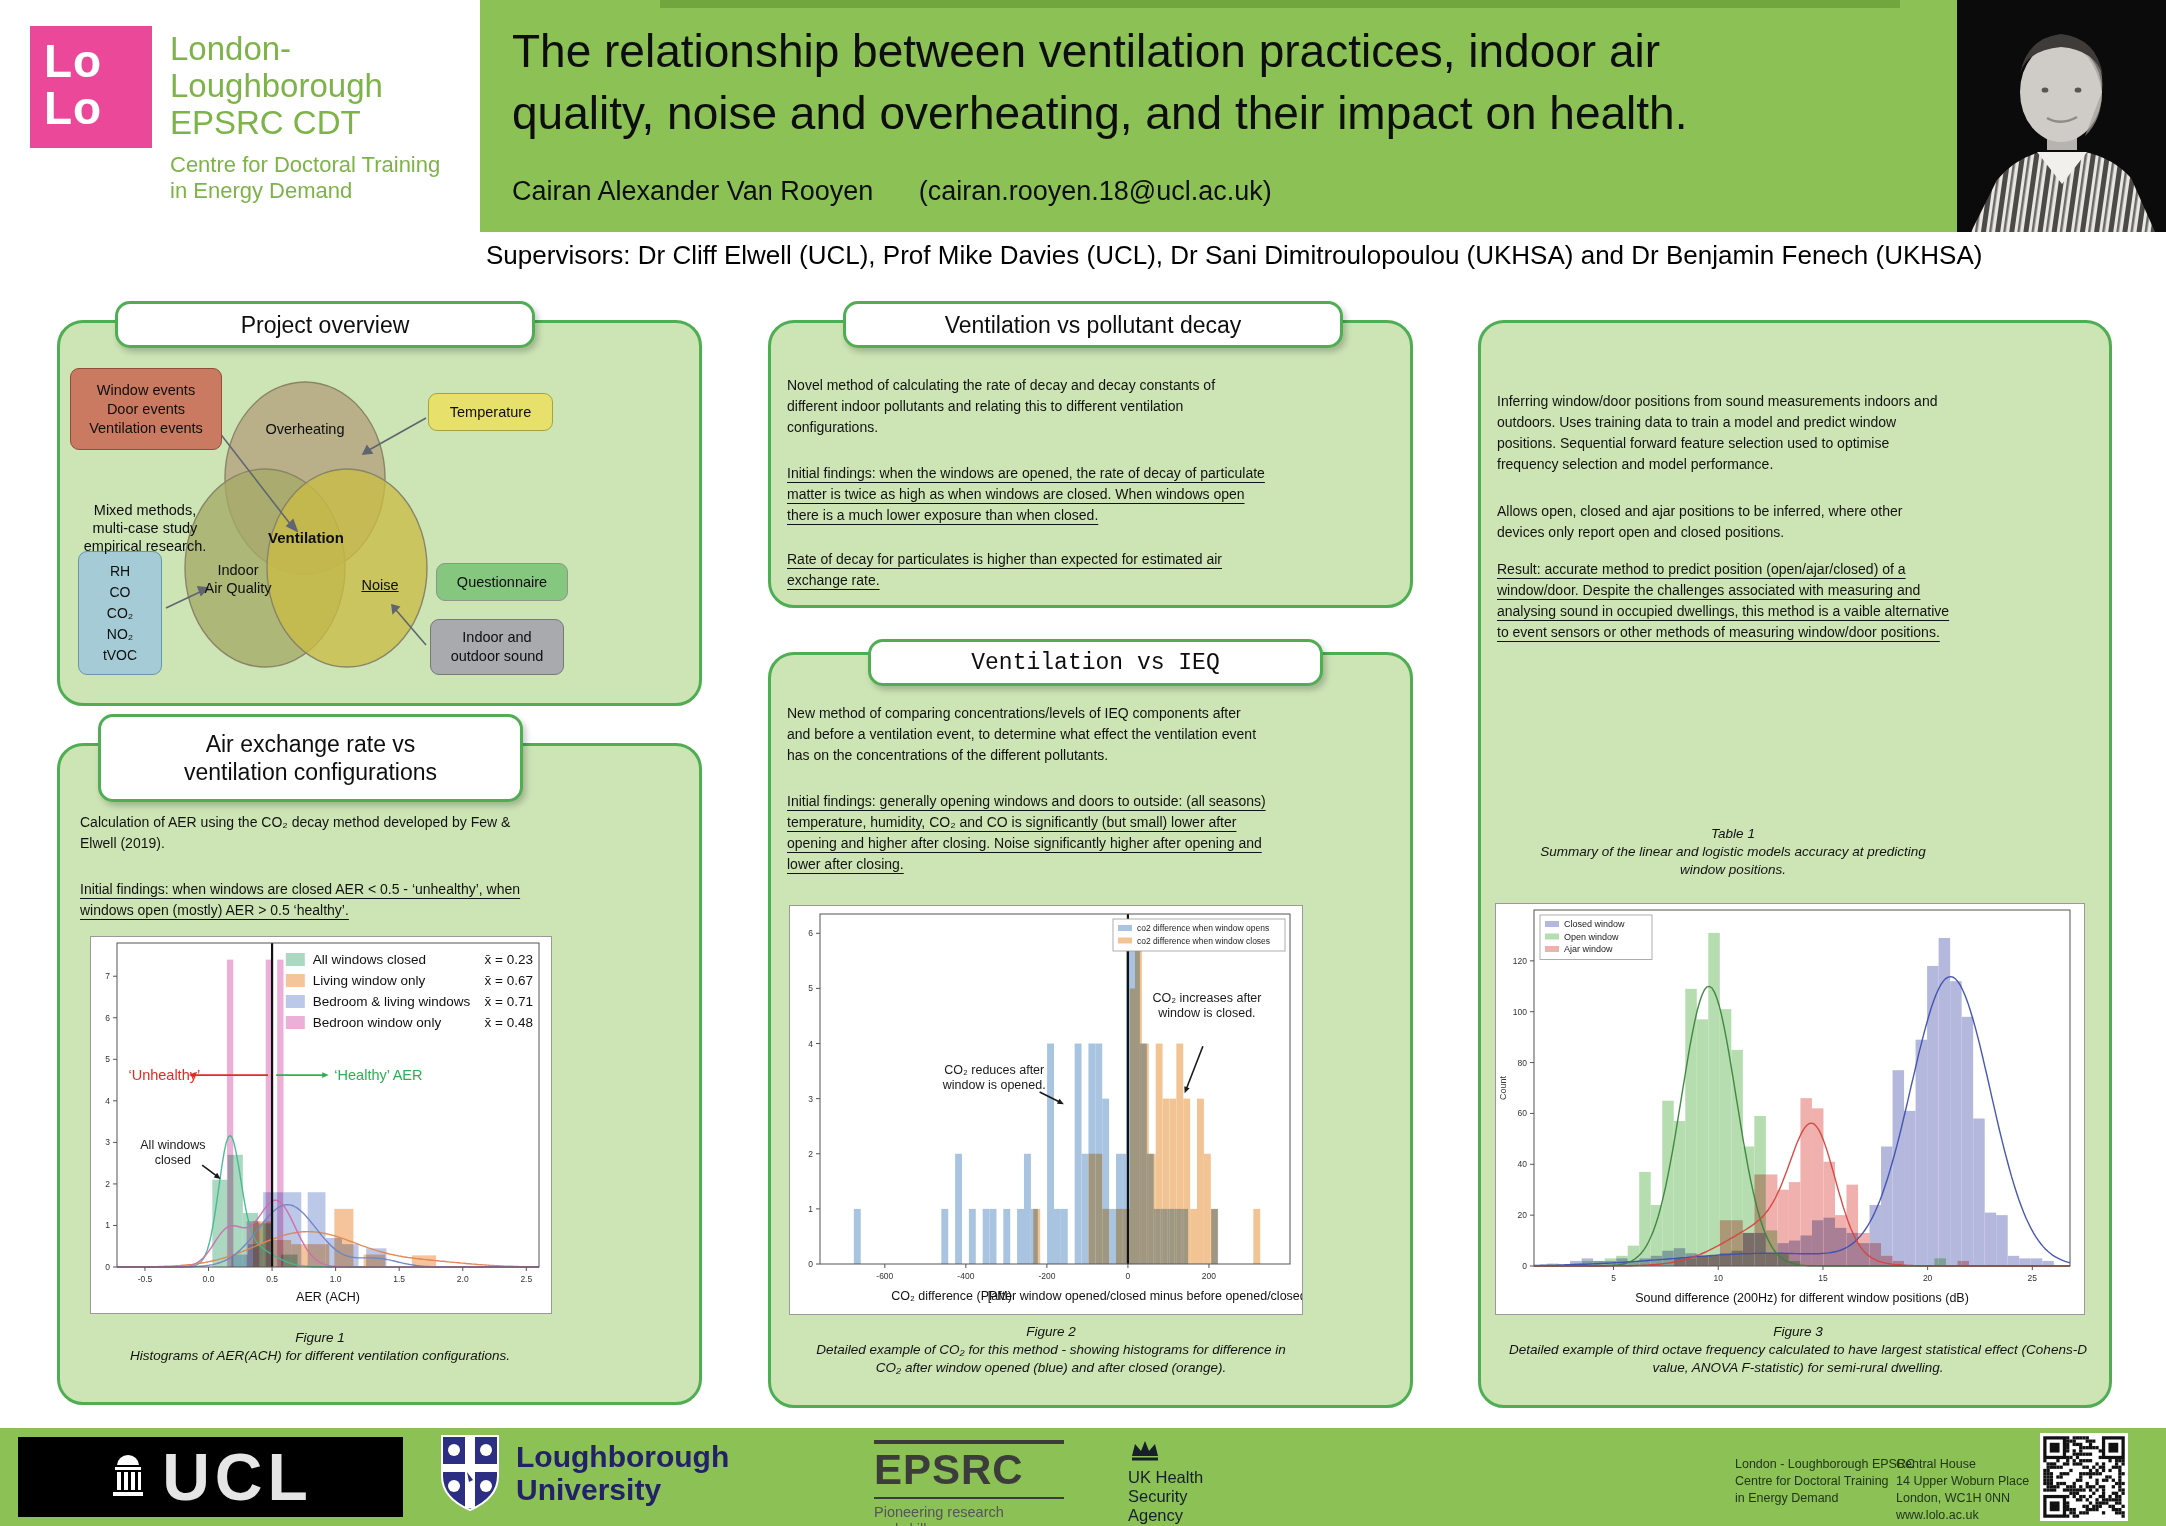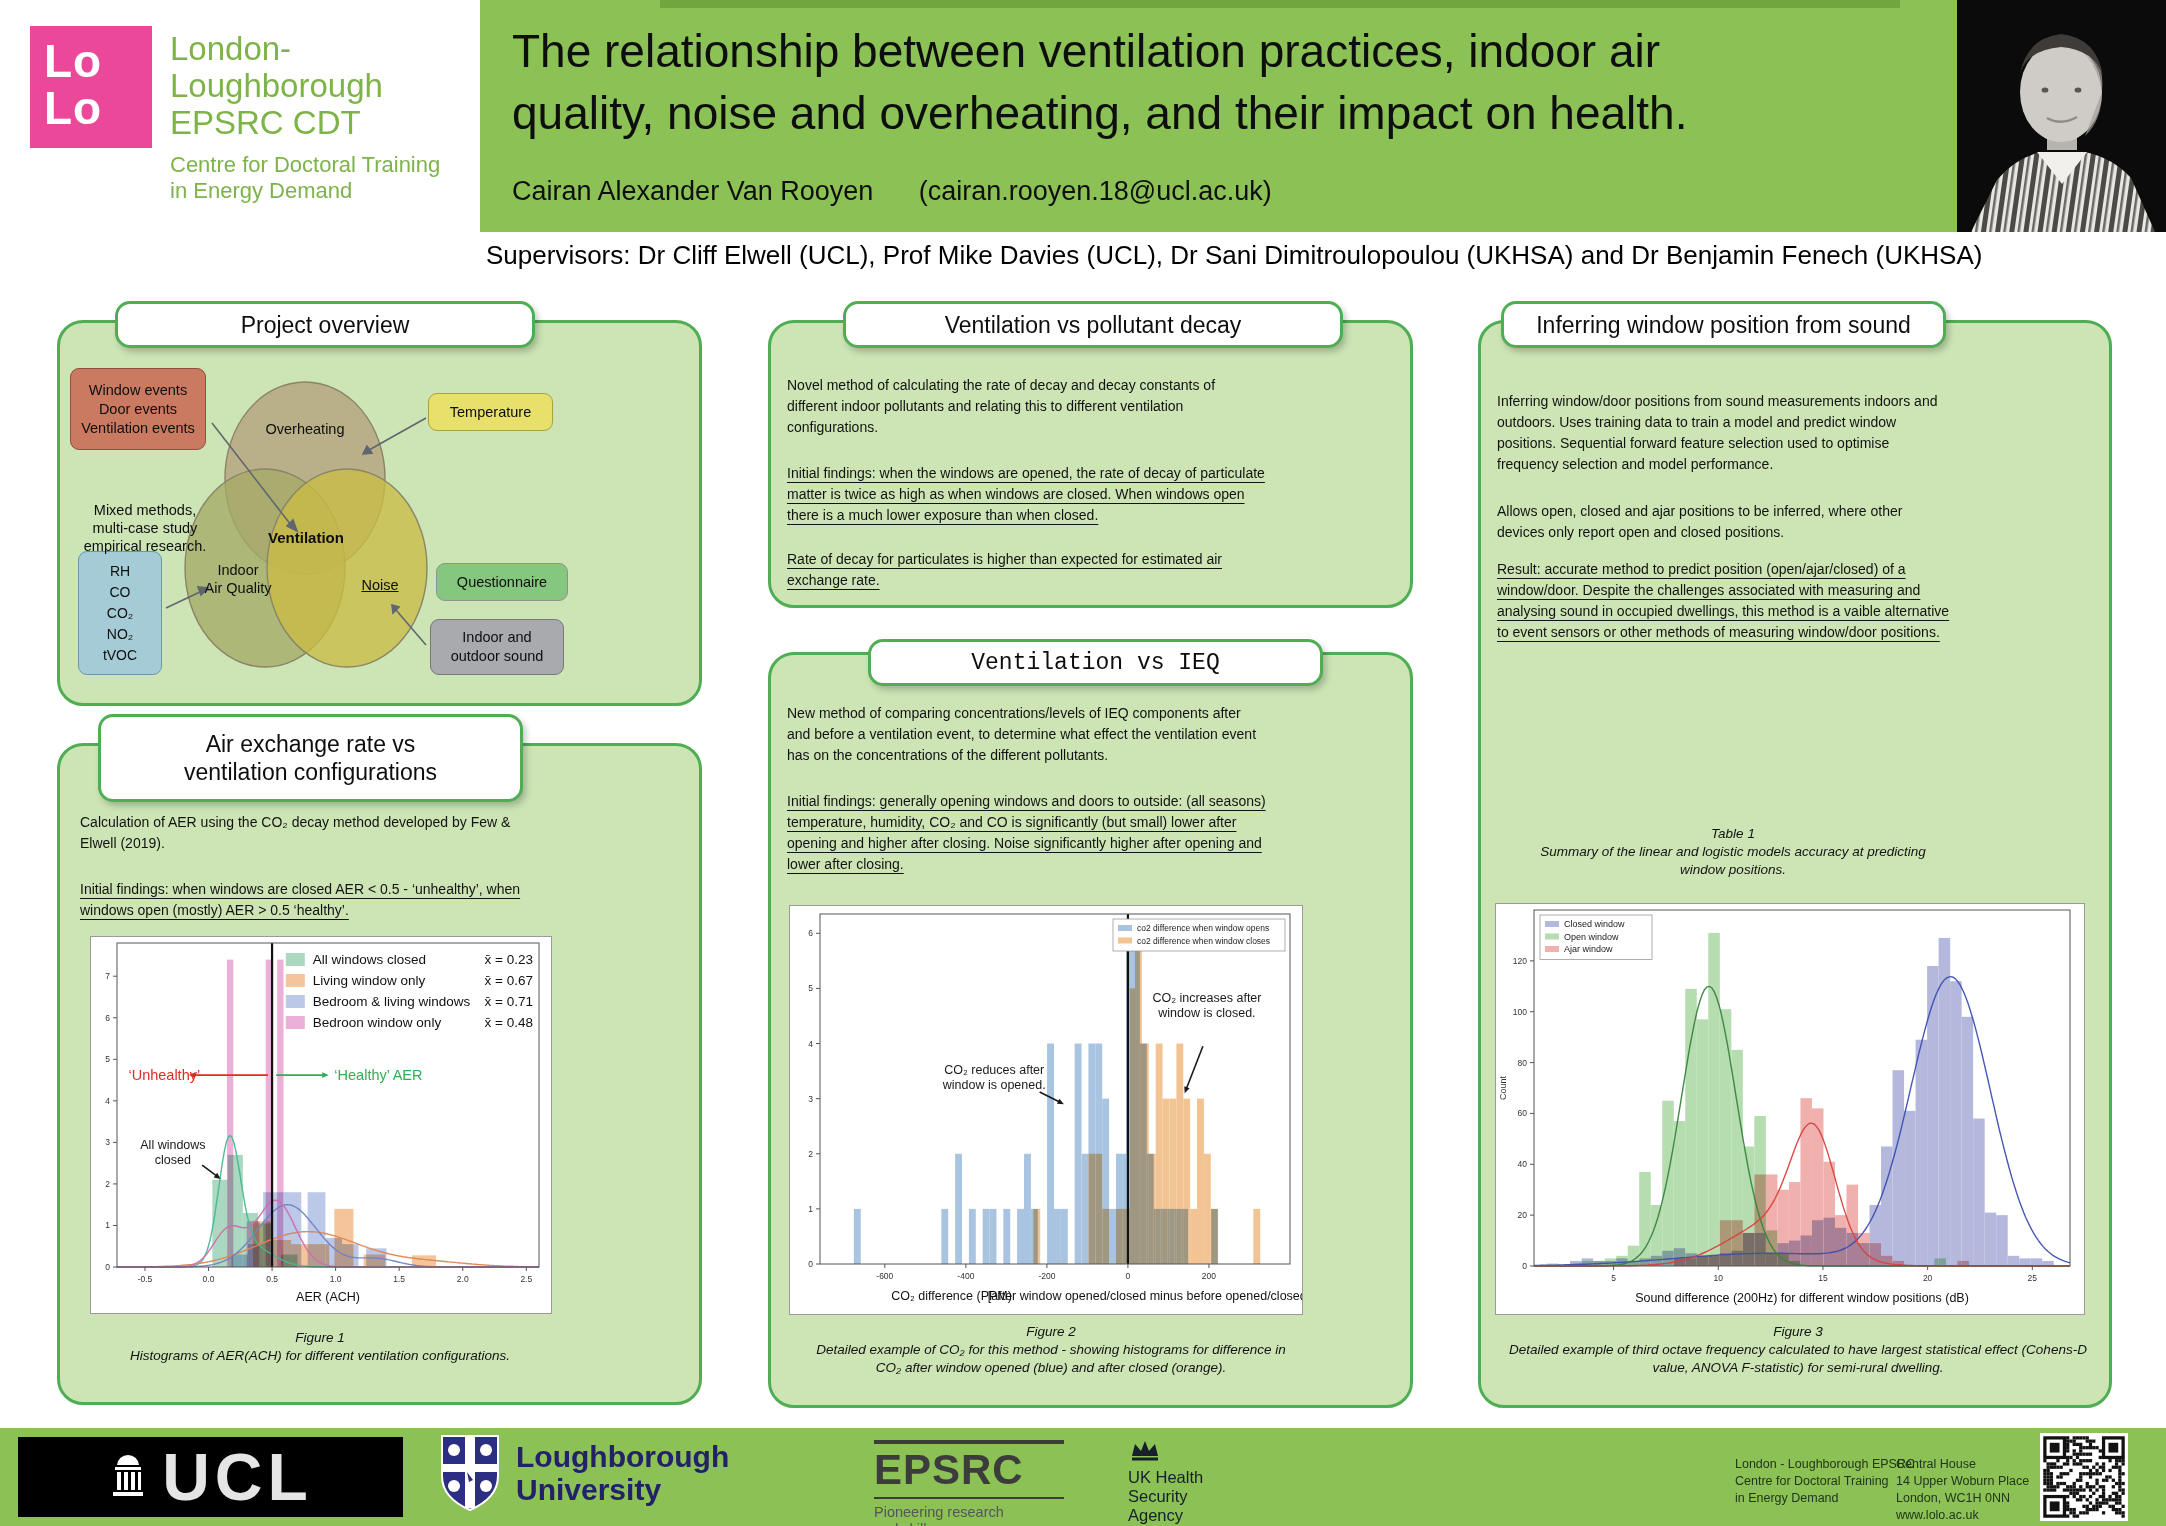"Inferring window position from sound" div.pill { html: <div>Inferring window position from sound</div> -> none }
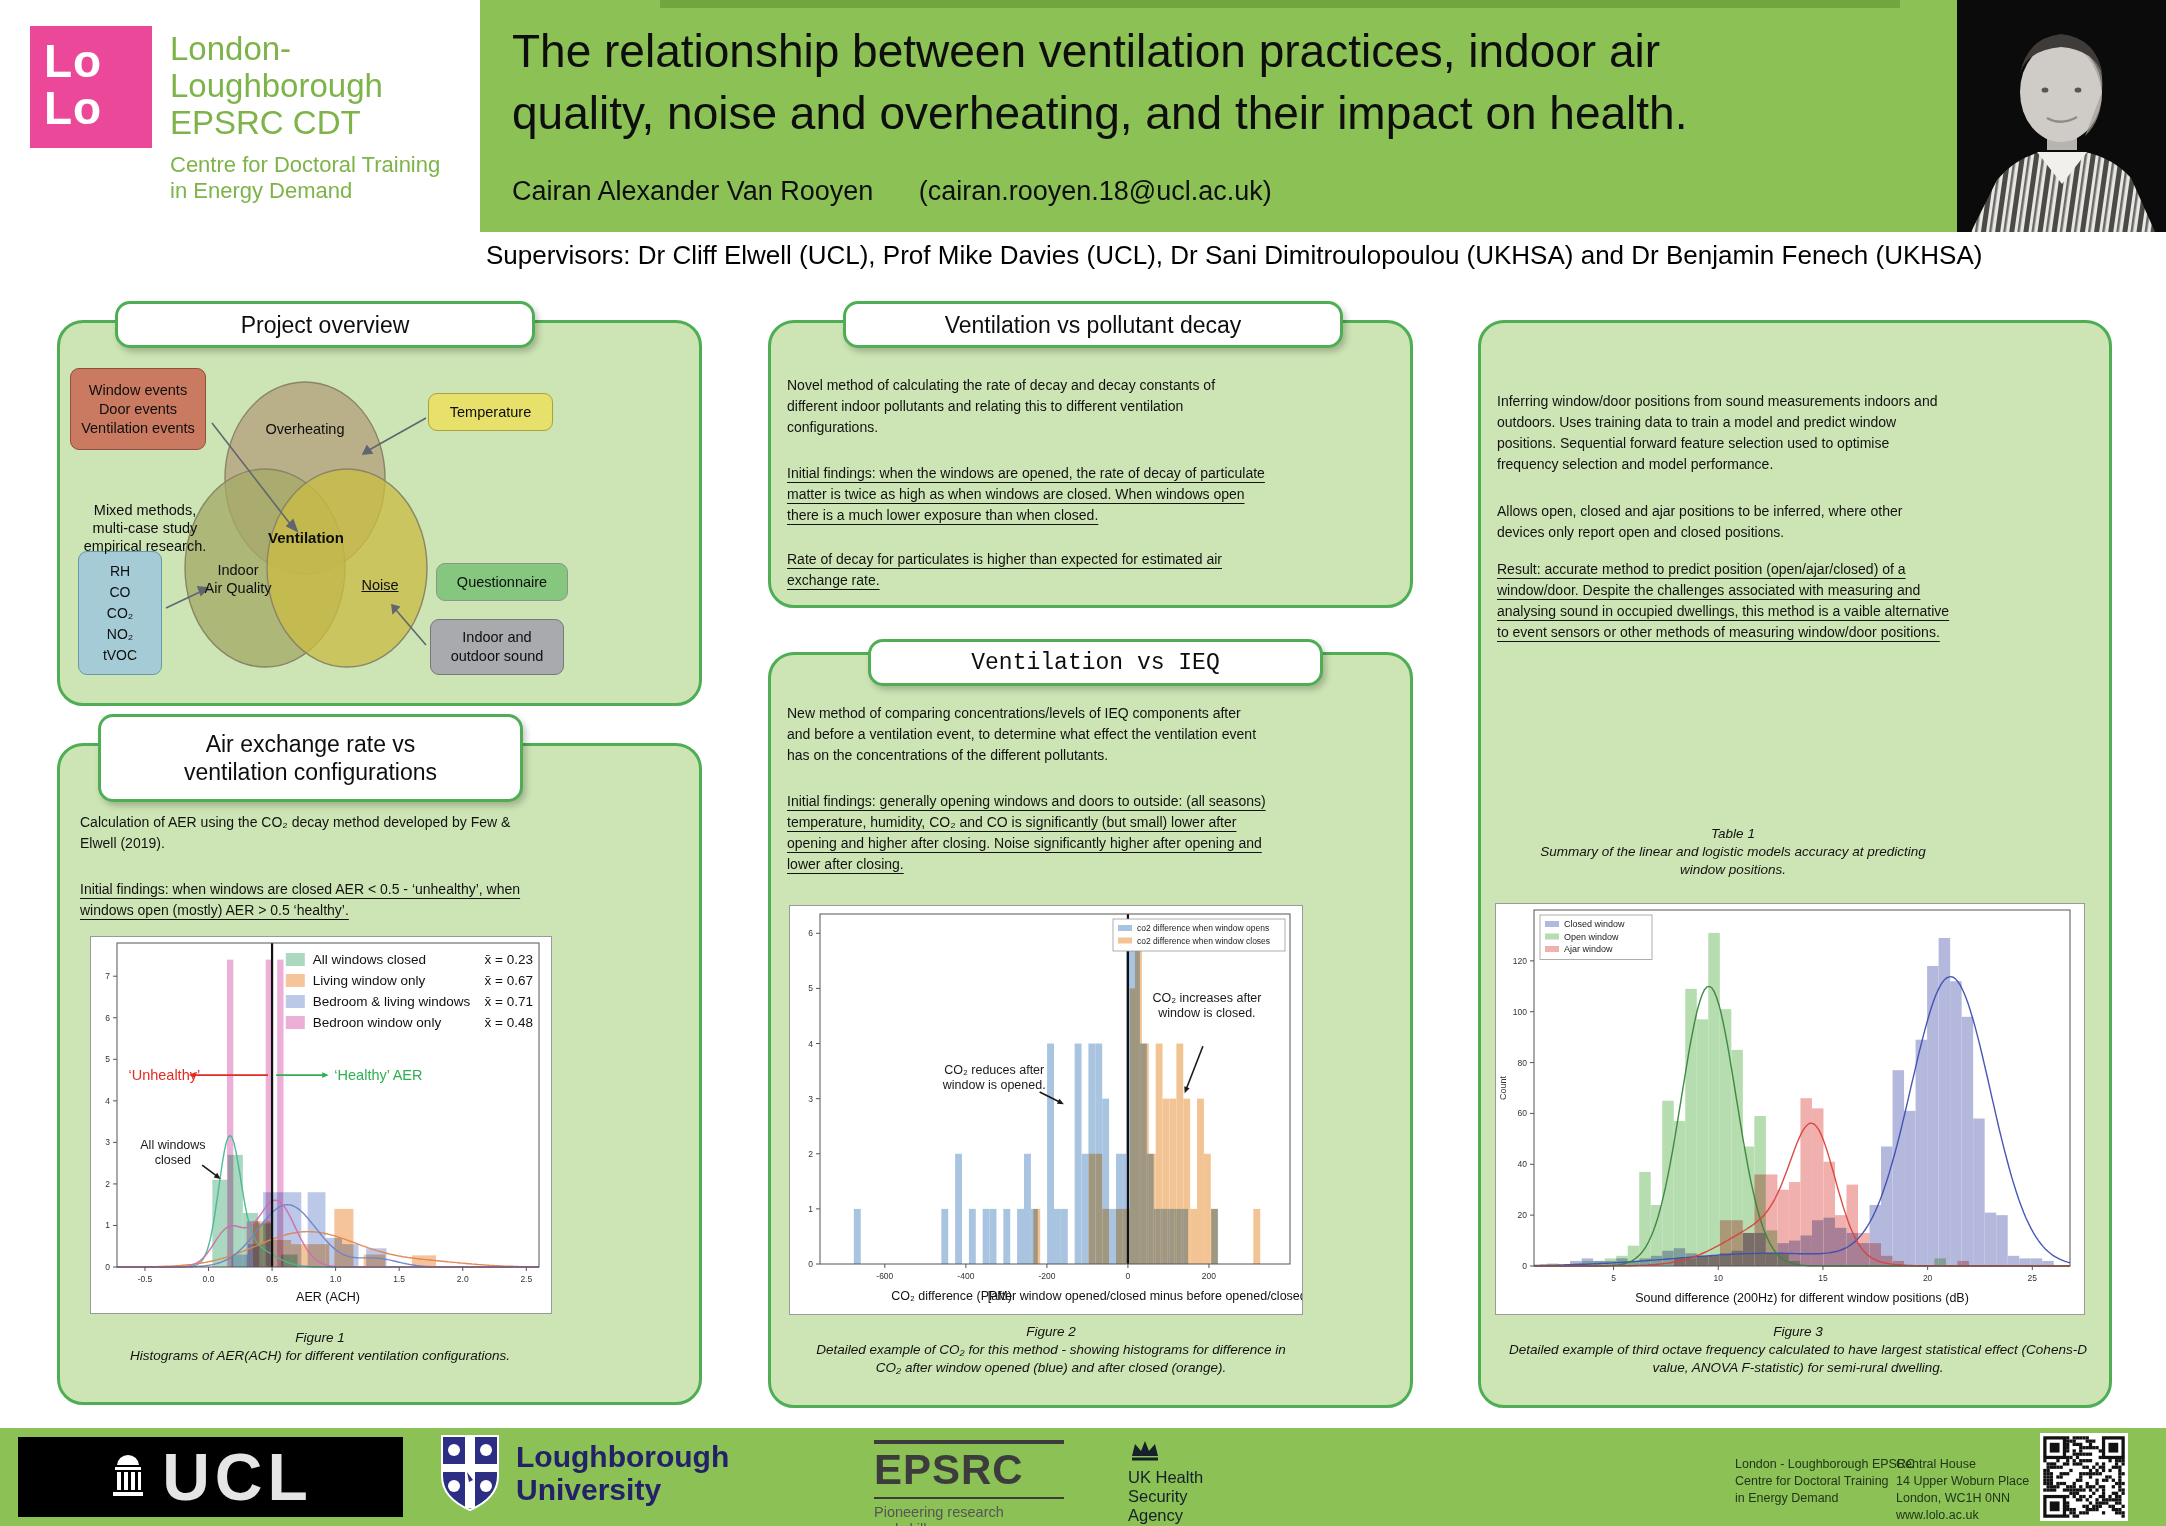"Window events" div.sidebox { width: 136px -> 152px }
